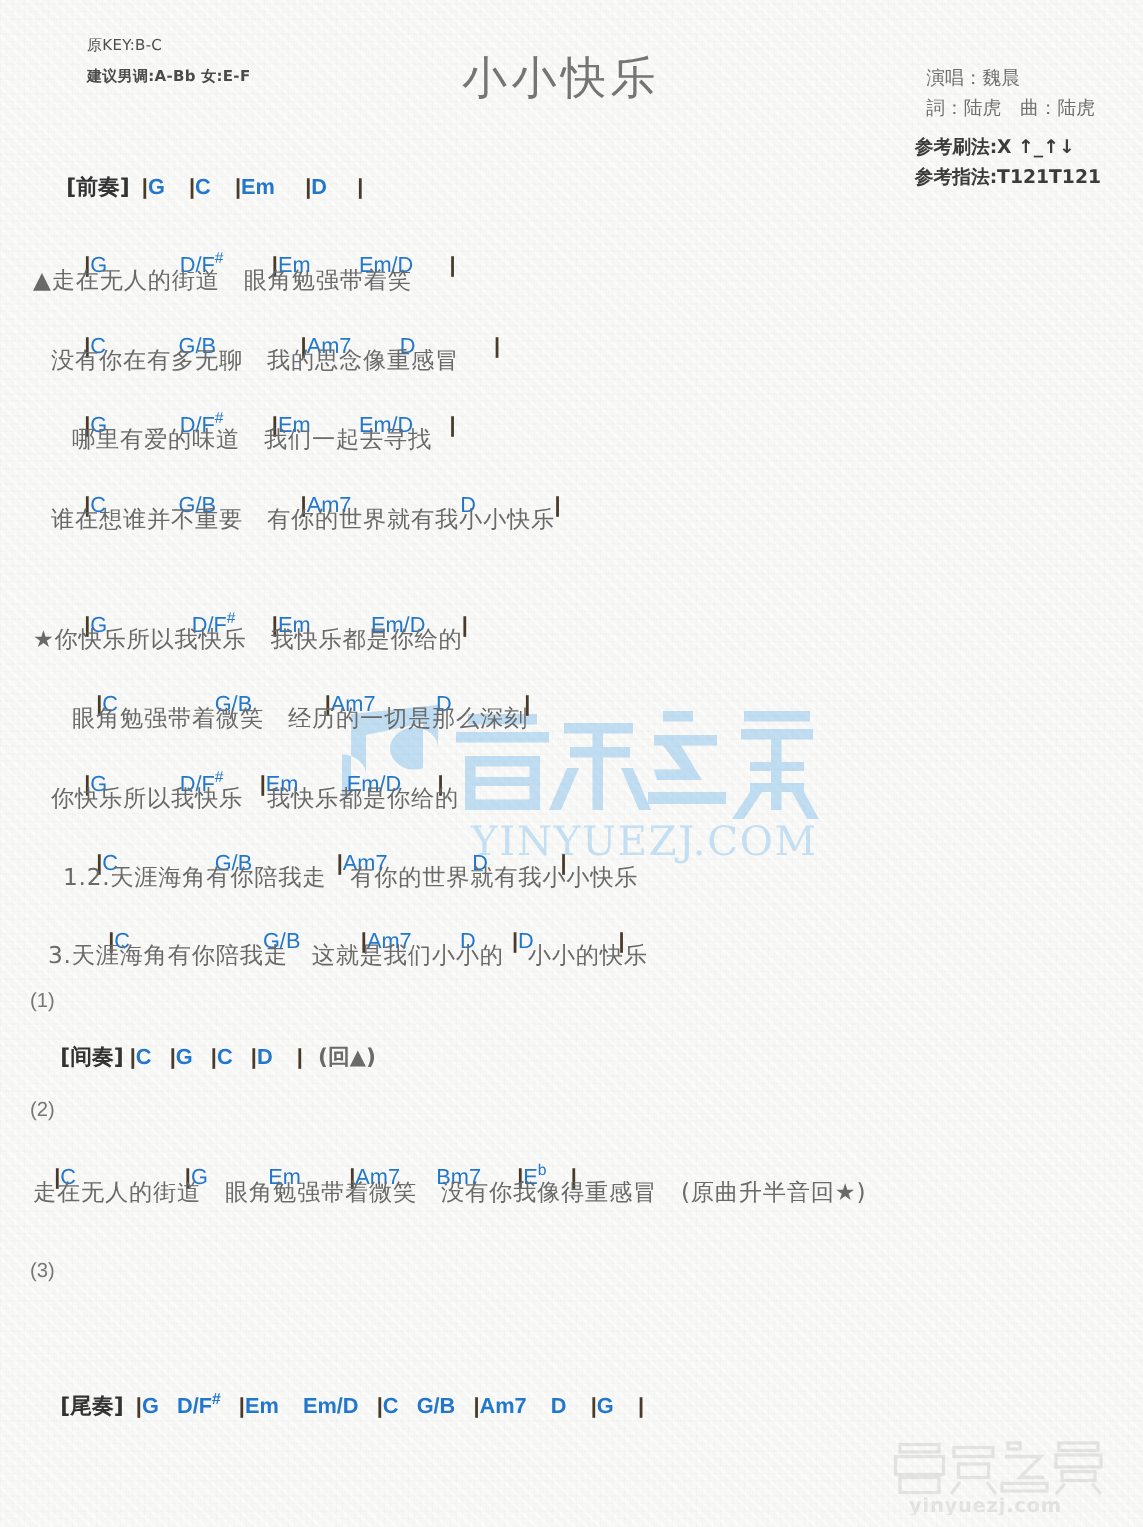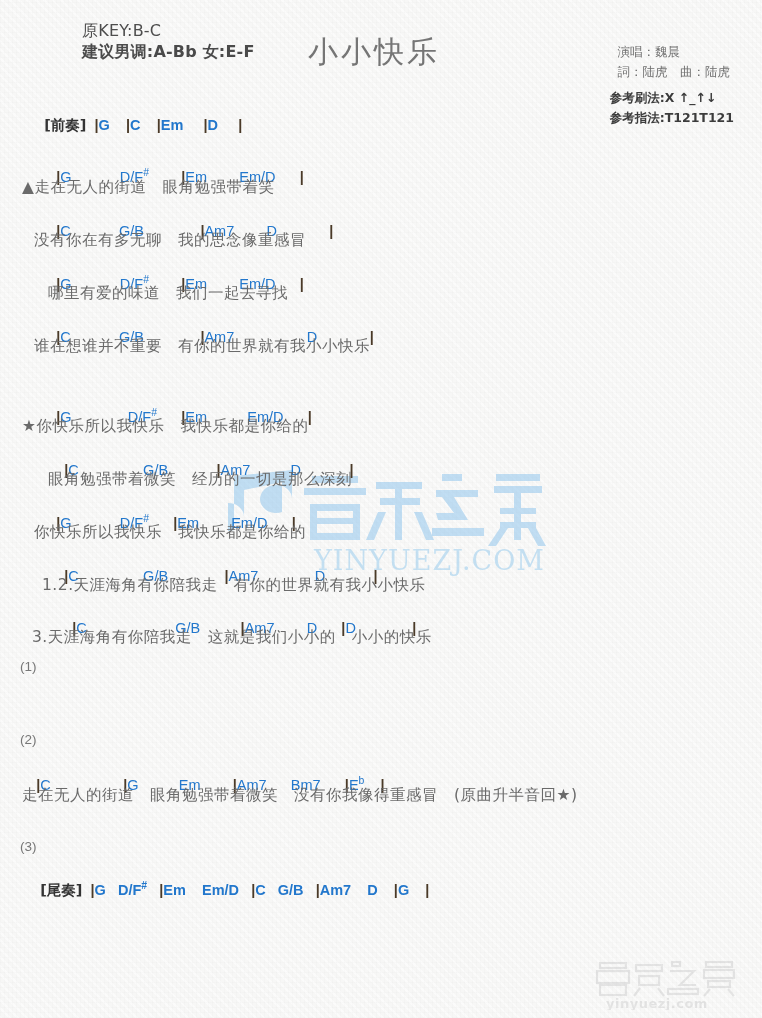"原KEY:B-C" .key-info { font-size: 16px -> 10px; margin-left: 24px -> none }
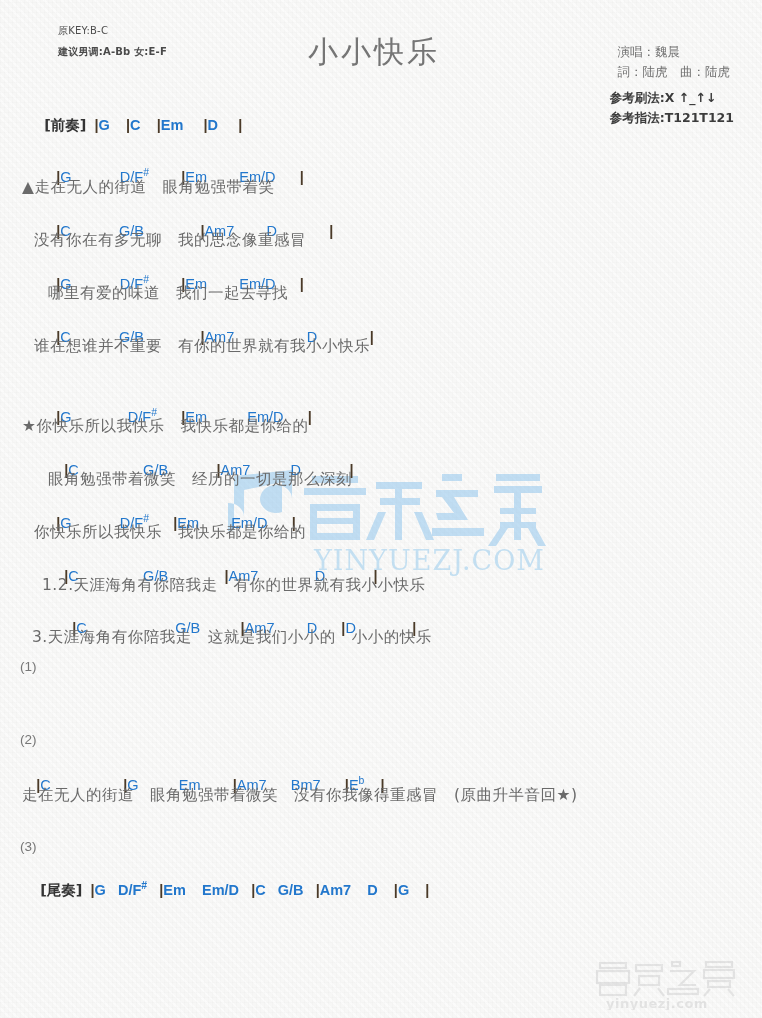"[间奏] |C |G |C |D" div.row { html: none -> <div> <span>[间奏]</span><span> <span>|</span>C <span>|</span>G <span>|</span>C <span>|</span>D <span>|</span></span><span> (回<span>▲</span>)</span> </div> }
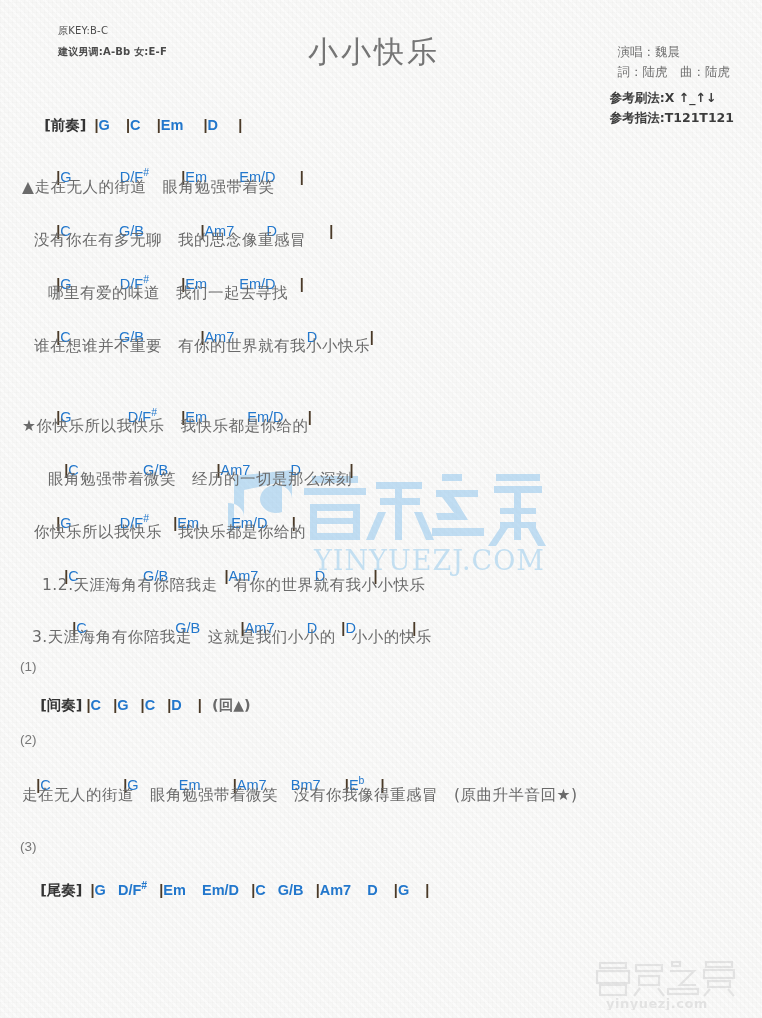"[尾奏] |G D/F# |Em Em/D" div.row { top: 863px -> 911px }
